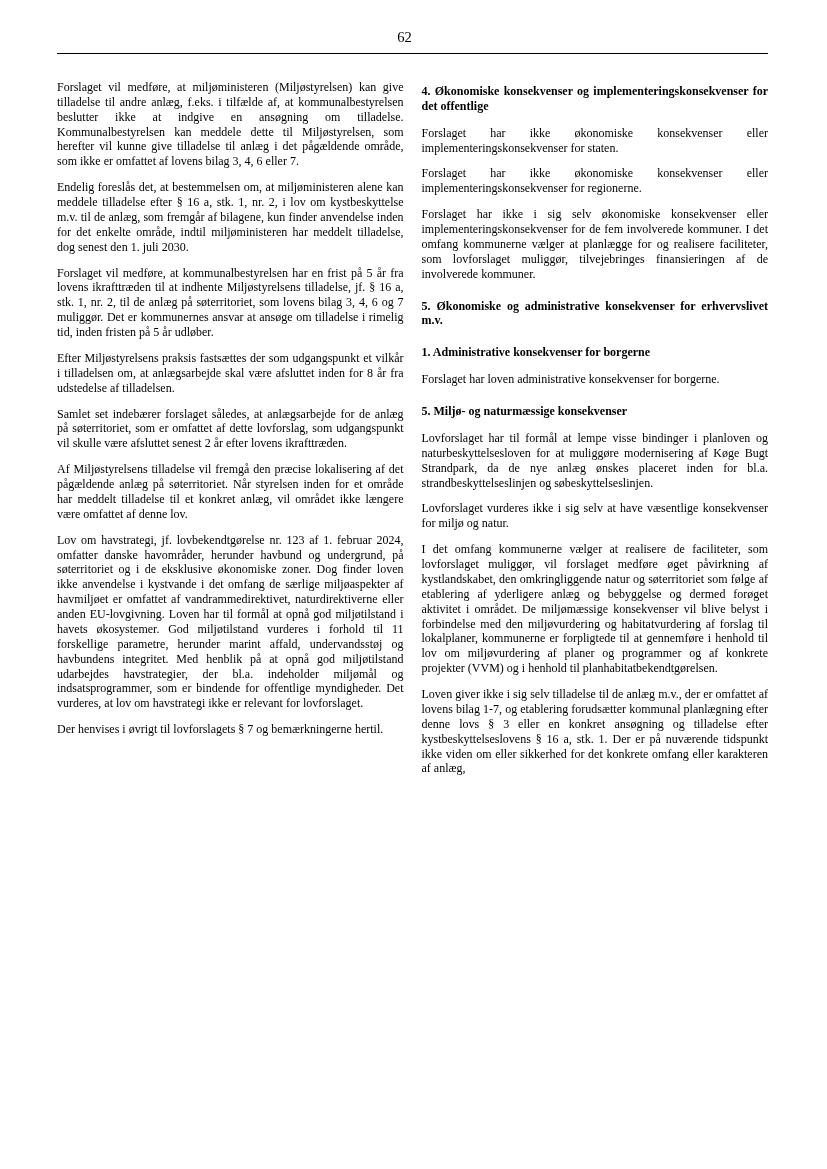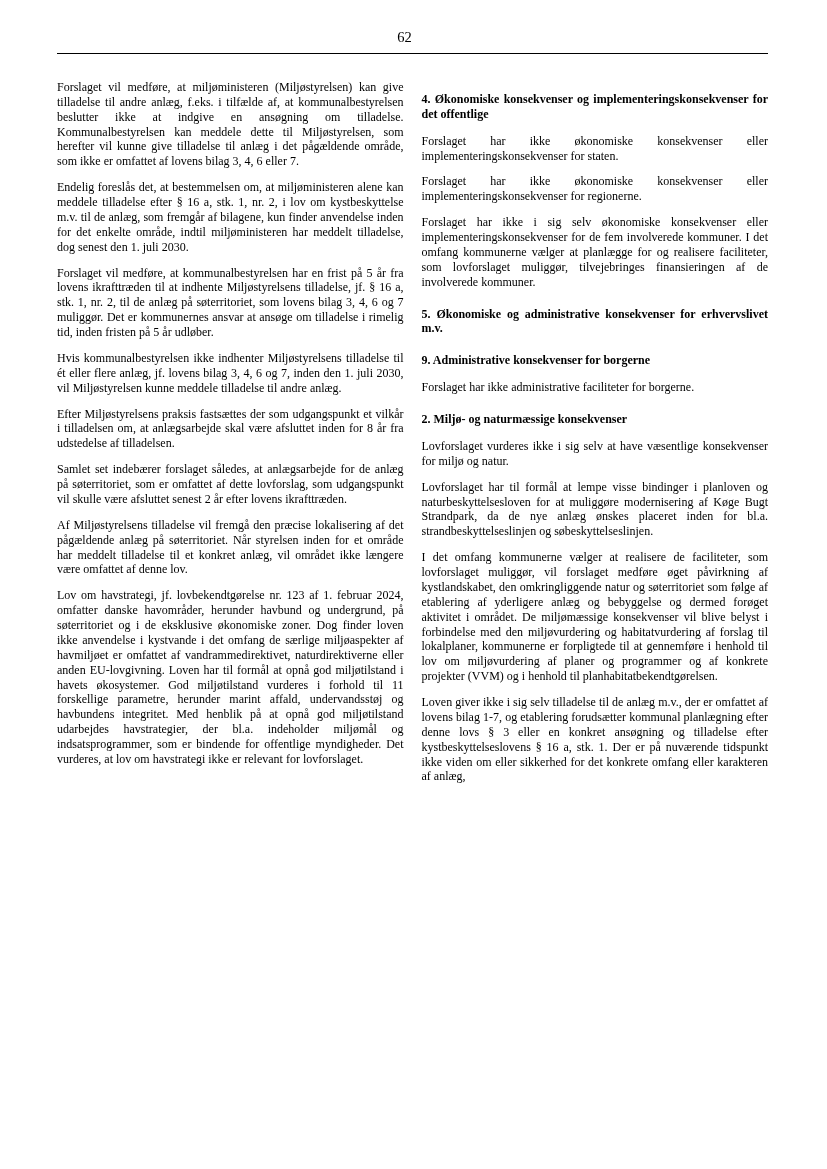"4. Økonomiske konsekvenser og" .heading.first { margin-top: 12px -> 4px }
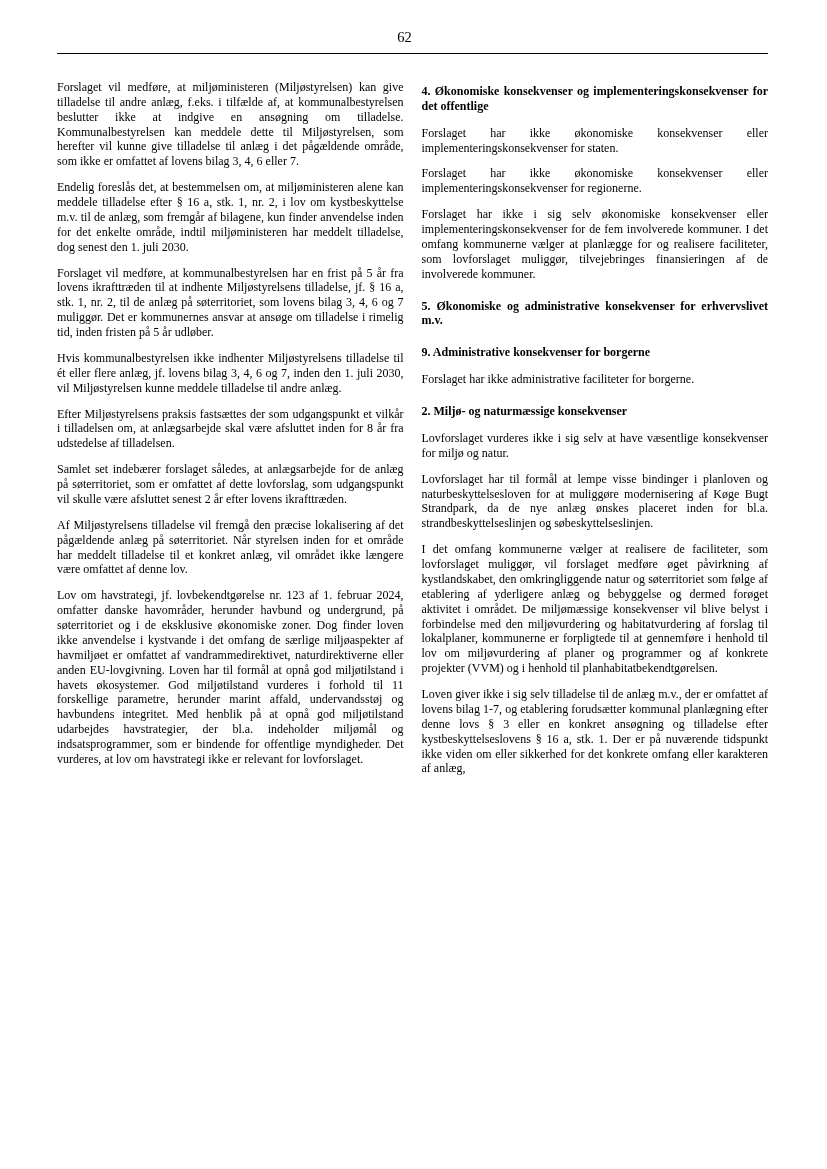"Hvis kommunalbestyrelsen ikke indhenter" p.para { html: <p>Hvis kommunalbestyrelsen ikke indhenter Miljøstyrelsens tilladelse til ét eller flere anlæg, jf. lovens bilag 3, 4, 6 og 7, inden den 1. juli 2030, vil Miljøstyrelsen kunne meddele tilladelse til andre anlæg.</p> -> none }
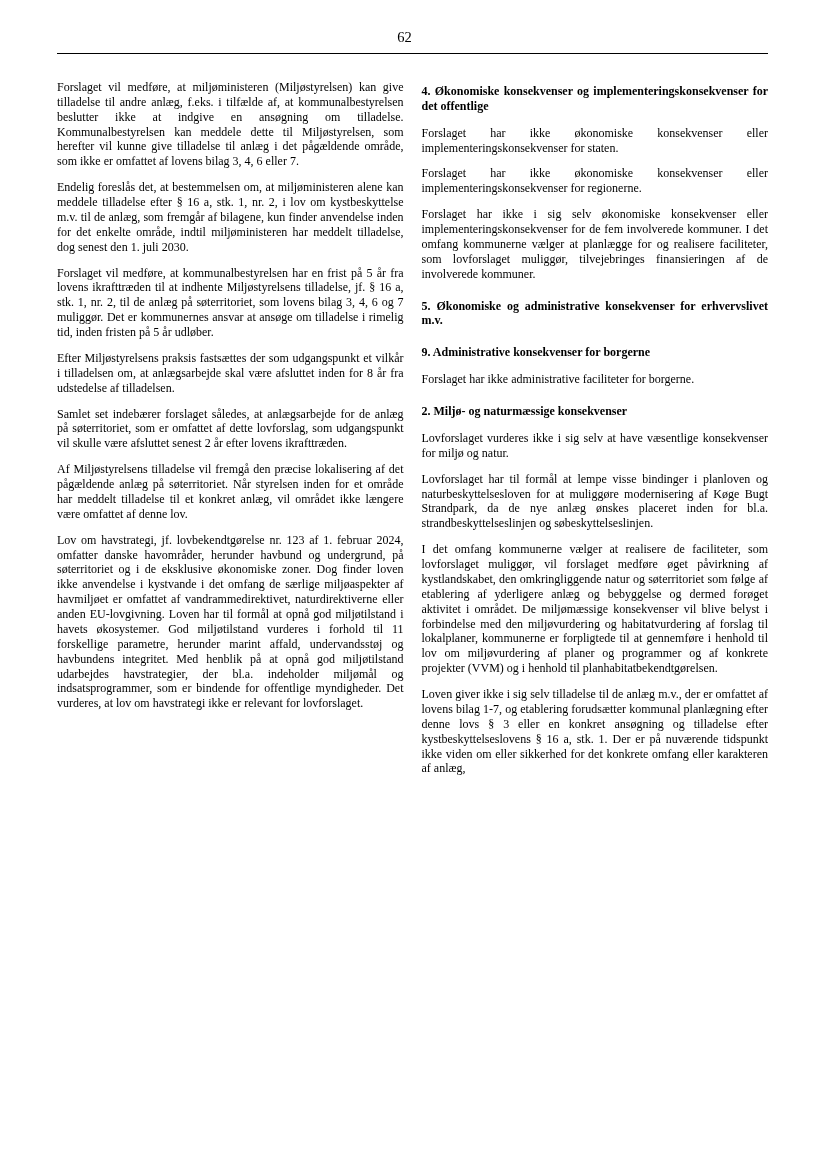"9. Administrative konsekvenser for" p.heading { text: 9 -> 1 }
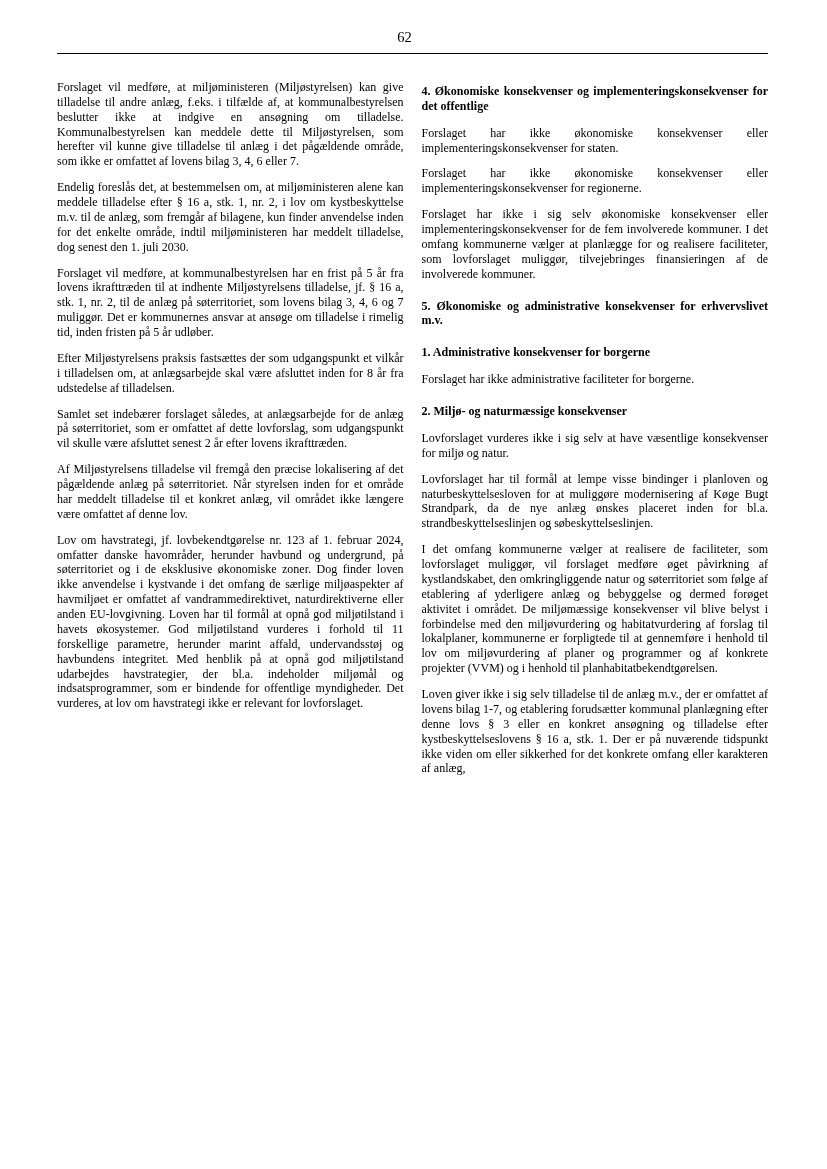"Forslaget har ikke administrative" p.para { text: ikke administrative faciliteter -> loven administrative konsekvenser }
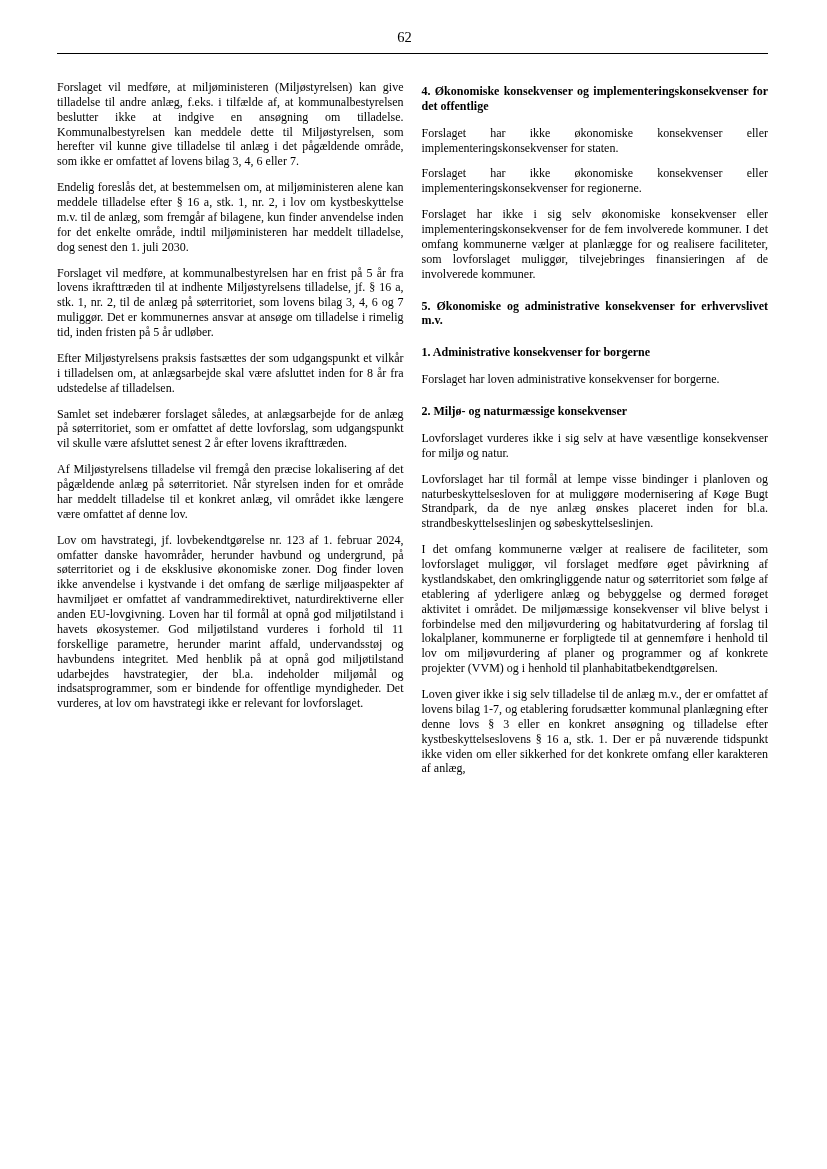"2. Miljø- og naturmæssige konsekvenser" p.heading { text: 2 -> 5 }
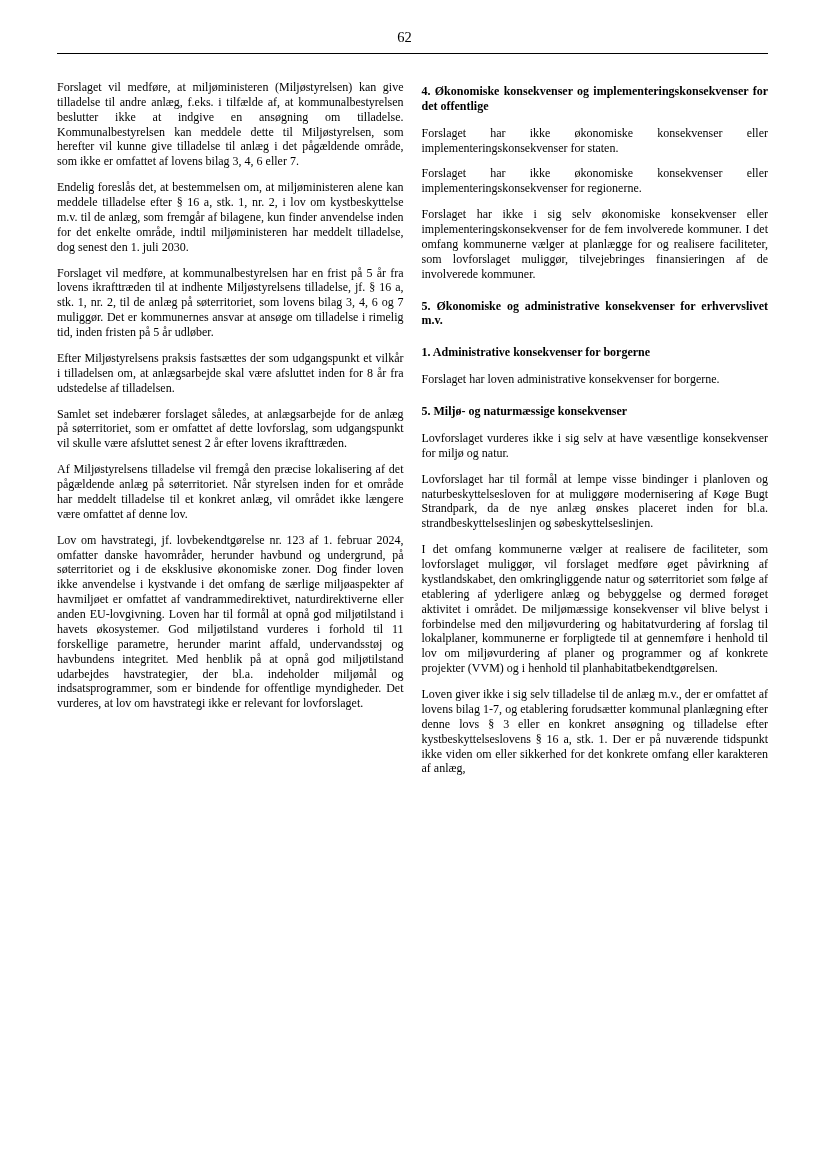"Lovforslaget vurderes ikke i sig" p.para { order: before "Lovforslaget har til formål at" -> after "Lovforslaget har til formål at" }
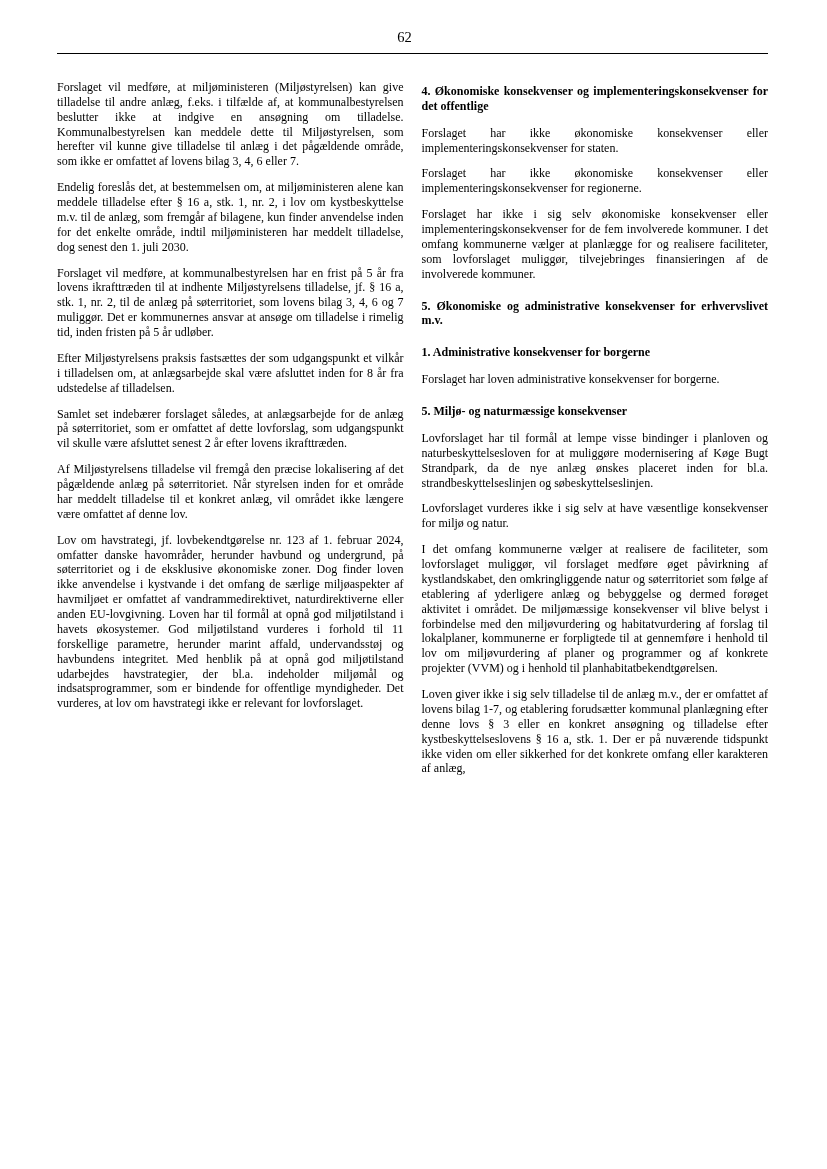"Der henvises i øvrigt til" p.para { html: none -> <p>Der henvises i øvrigt til lovforslagets § 7 og bemærkningerne hertil.</p> }
